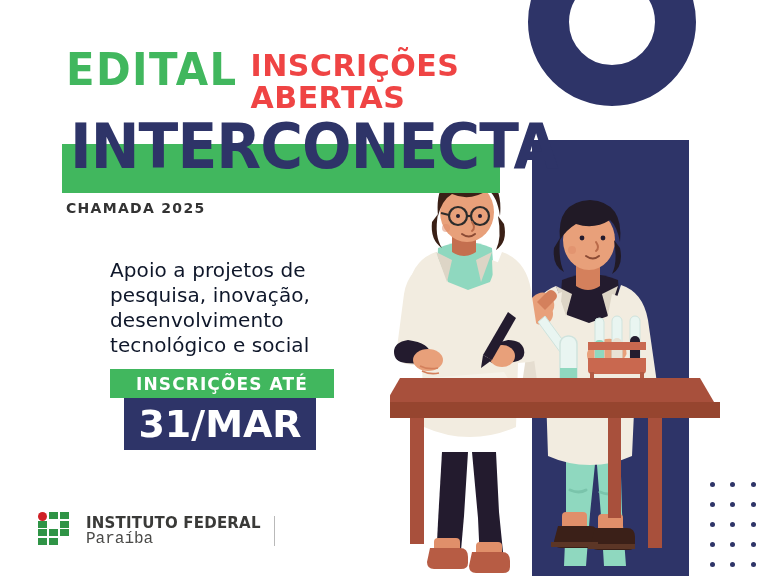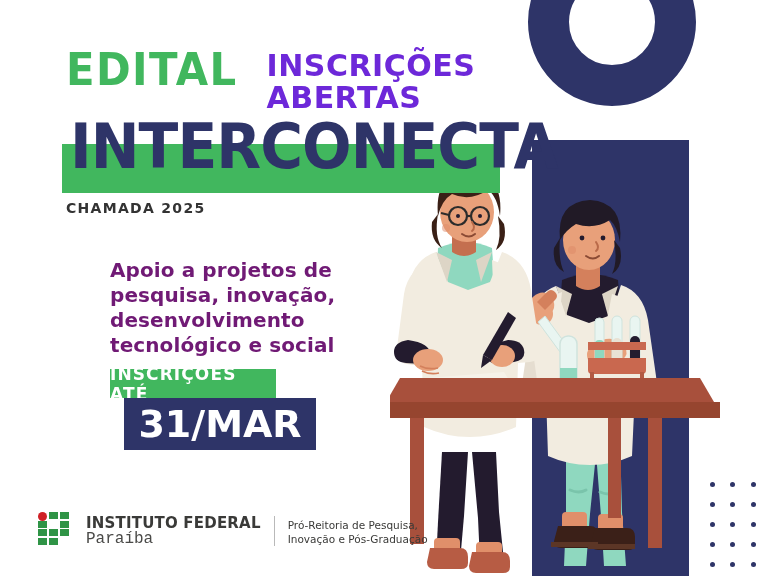"INSCRIÇÕES" .insc-abertas { color: #6d28d9 -> #ef4444; margin-left: 16px -> none }
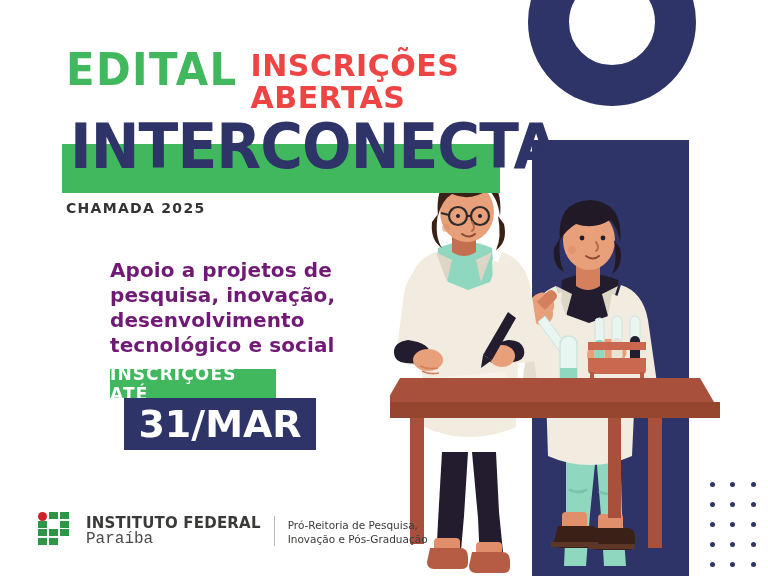"Apoio a projetos de" .desc { color: #701a75 -> #0f172a; font-weight: 700 -> 400 }
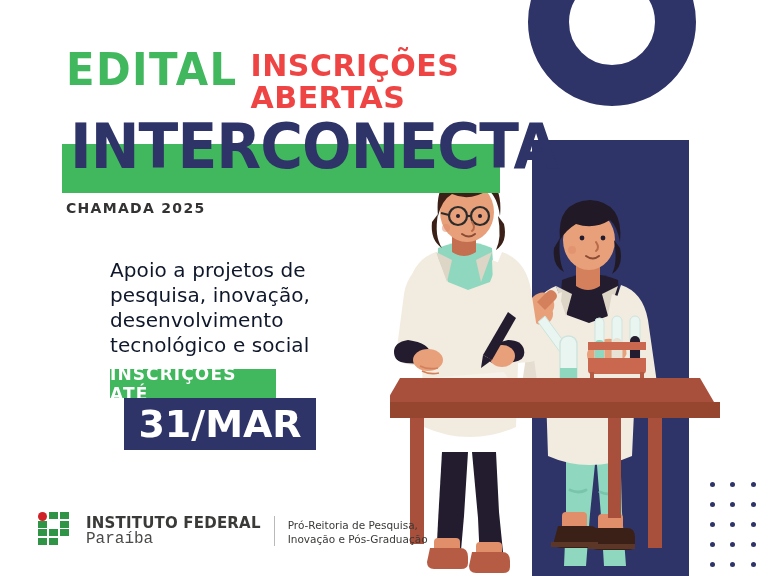"INSCRIÇÕES ATÉ" .deadline-green { width: 166px -> 224px }
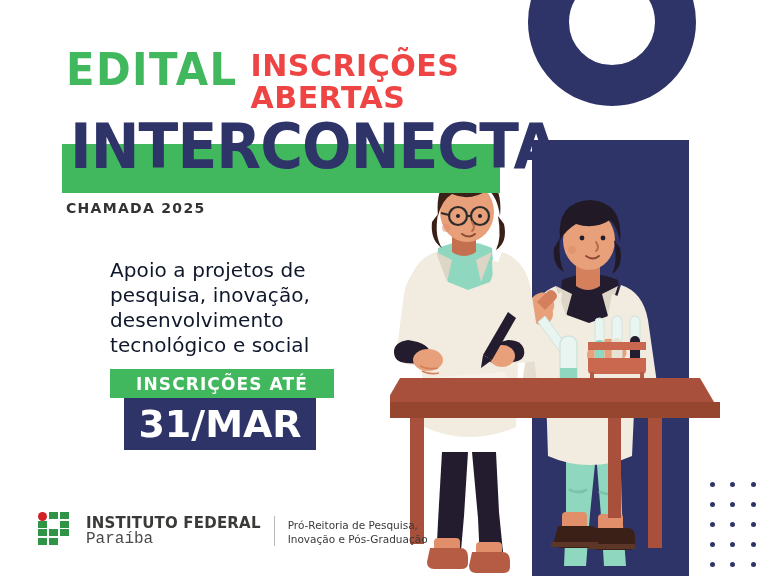"Pró-Reitoria de Pesquisa," div.pro-reitoria { html: <div>Pró-Reitoria de Pesquisa, Inovação e Pós-Graduação</div> -> none }
